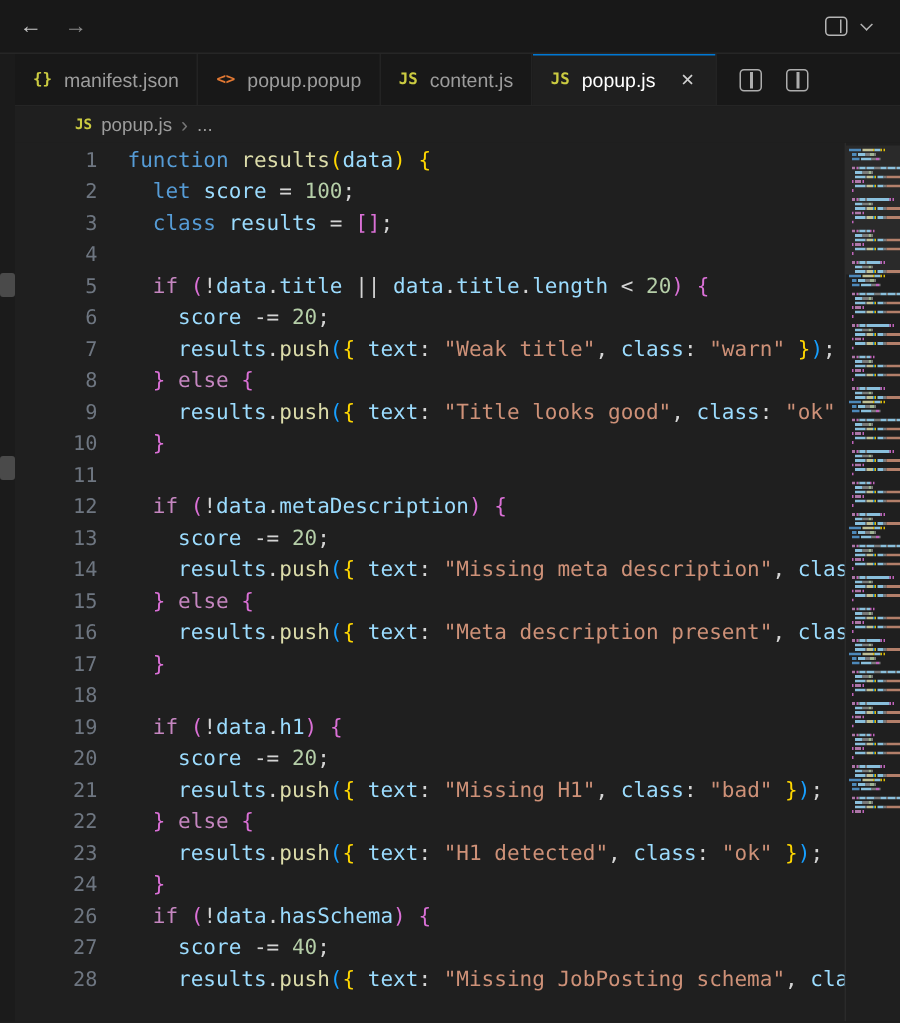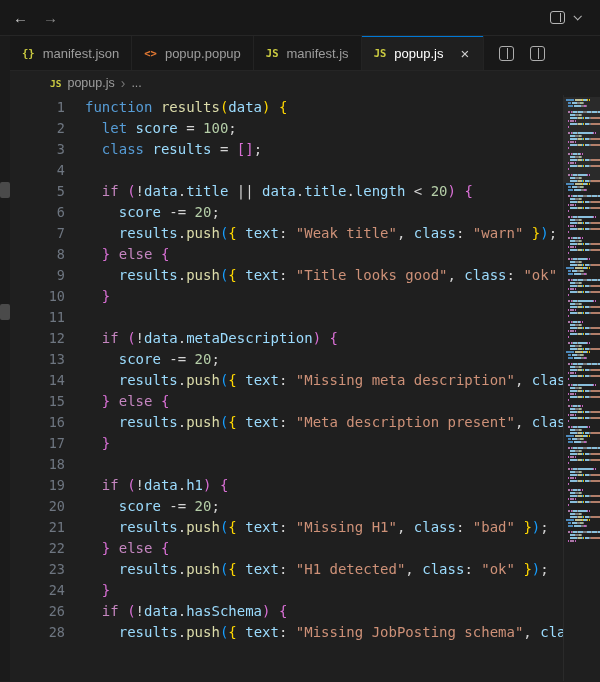"manifest.js" span.tab-label { text: manifest.js -> content.js }
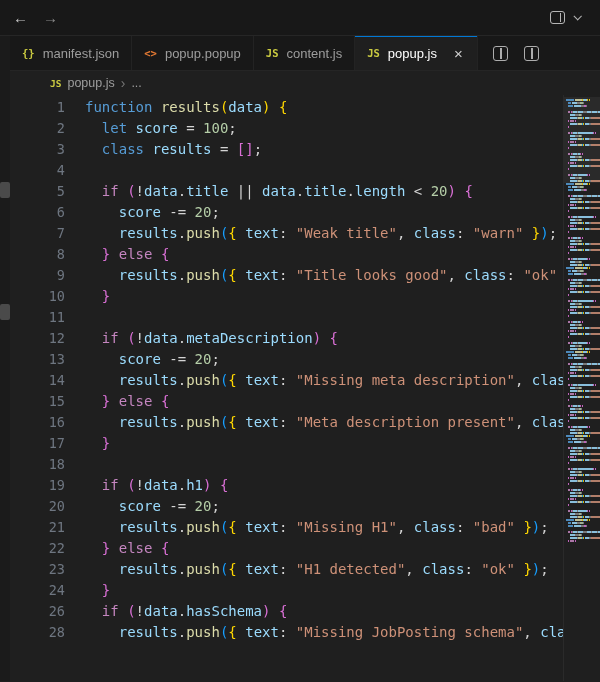"27" div.line { html: none -> <div><span>27</span><span><span> </span><span>score</span><span> -= </span><span>40</span><span>;</span></span></div> }
